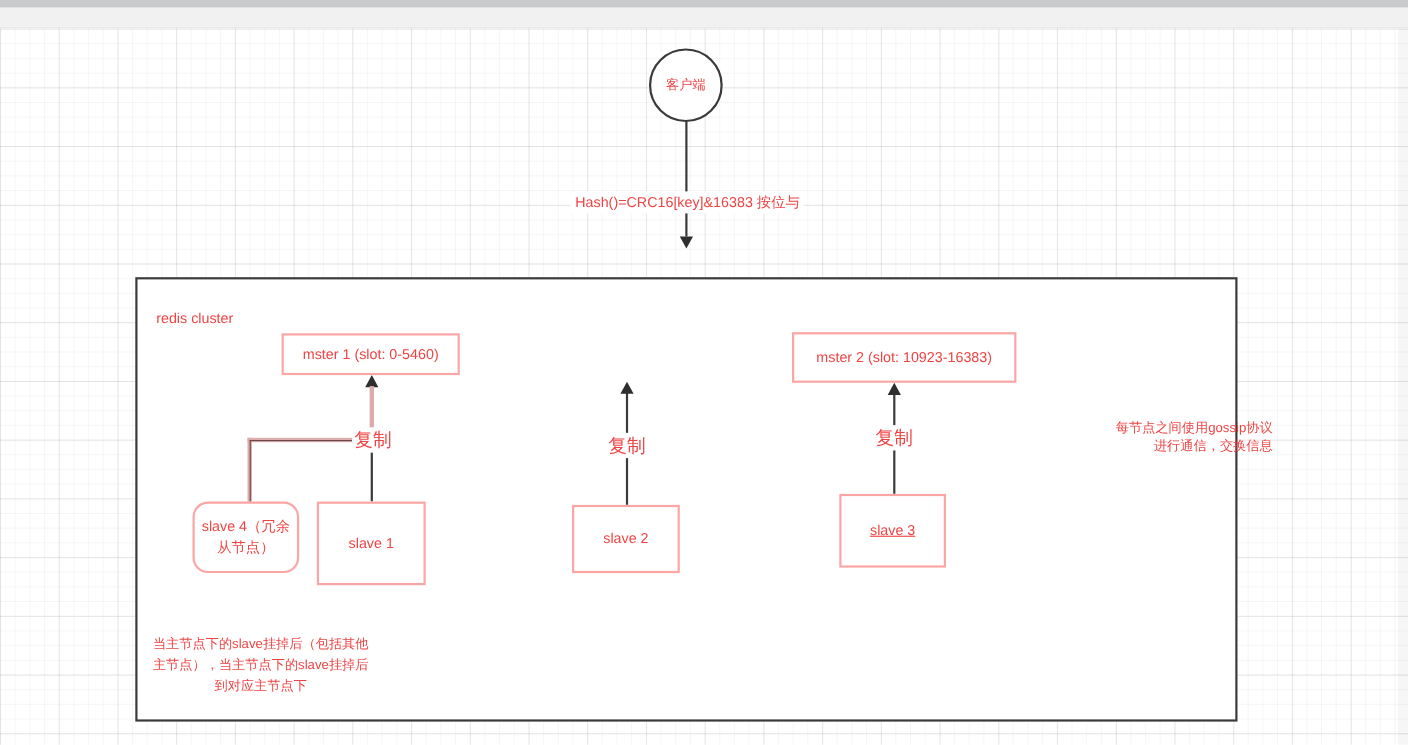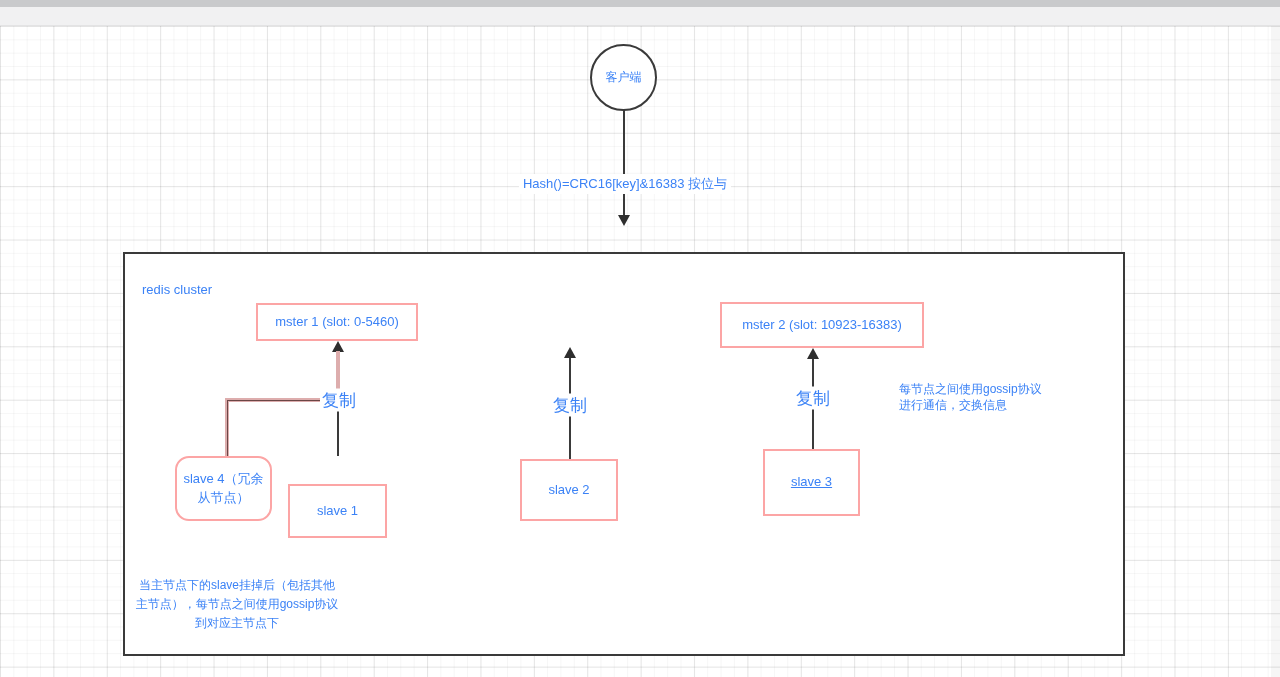"客户端" .node-text { color: #3b82f6 -> #ef4444 }
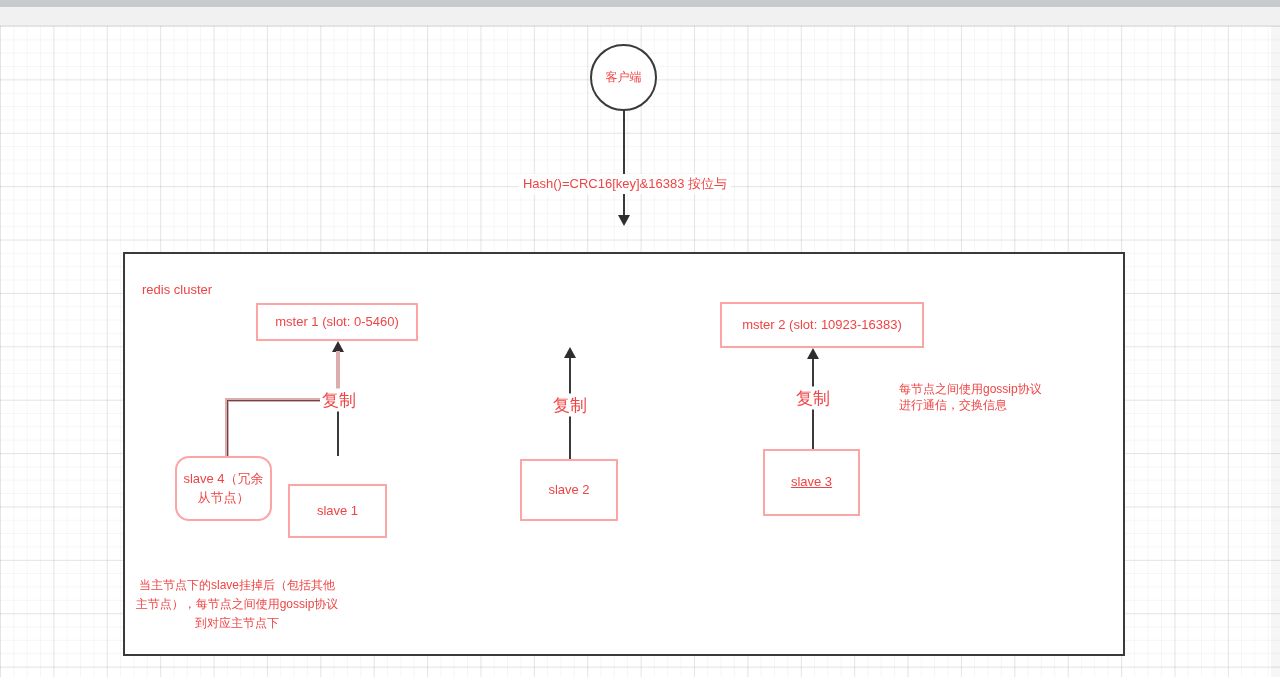"每节点之间使用gossip协议" .gossip-note { left: 774px -> 812px; text-align: left -> right }
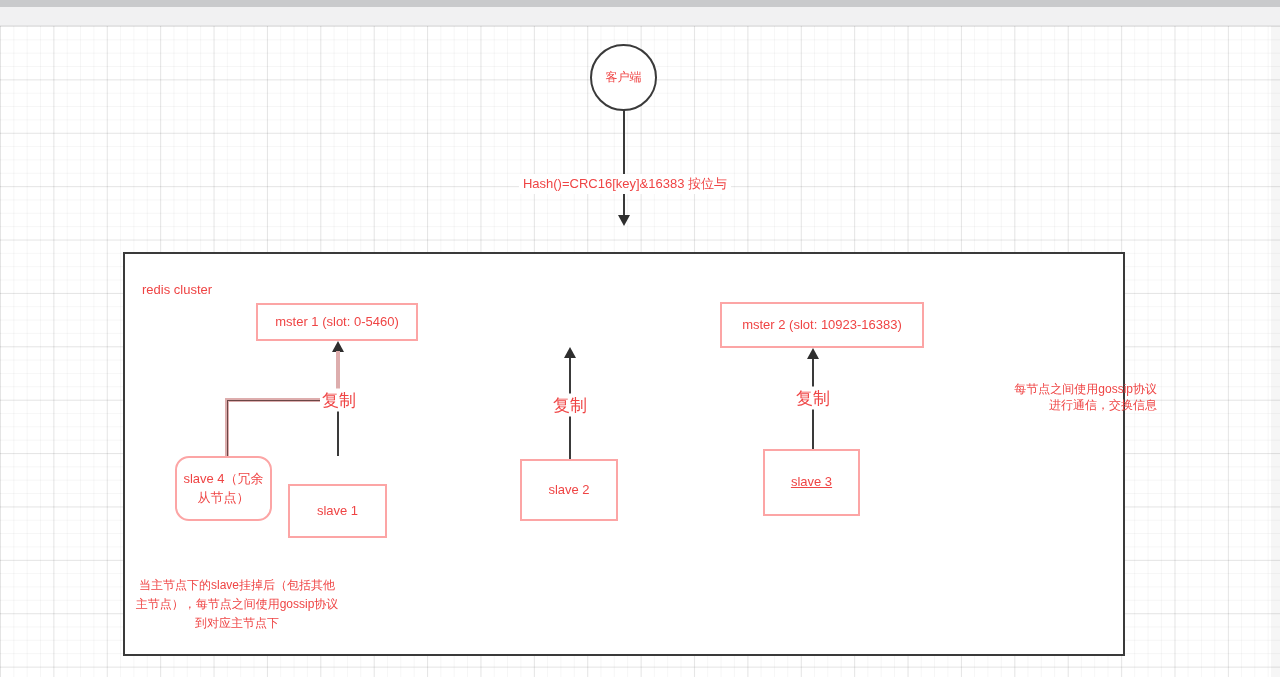"slave 1" .s1 { height: 54px -> 76px; margin-top: 28px -> none }
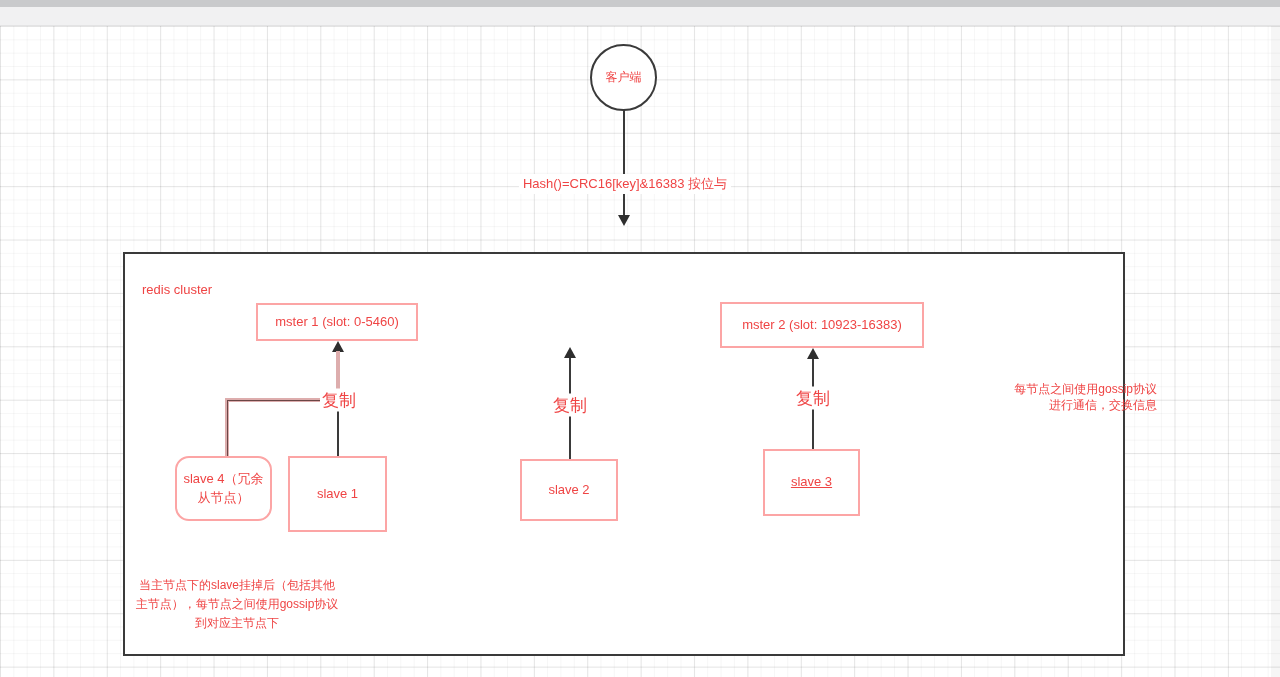"主节点），每节点之间使用gossip协议" div { text: 每节点之间使用gossip协议 -> 当主节点下的slave挂掉后 }
